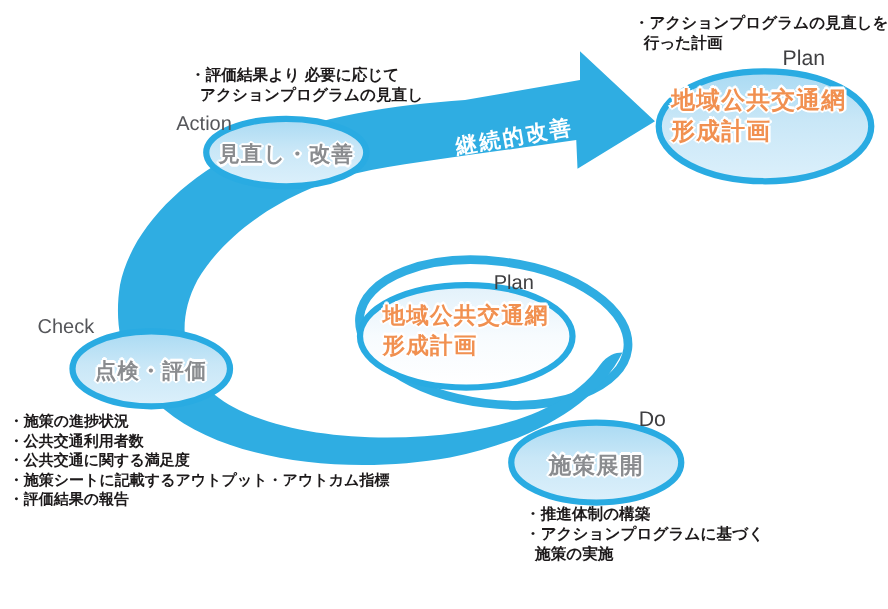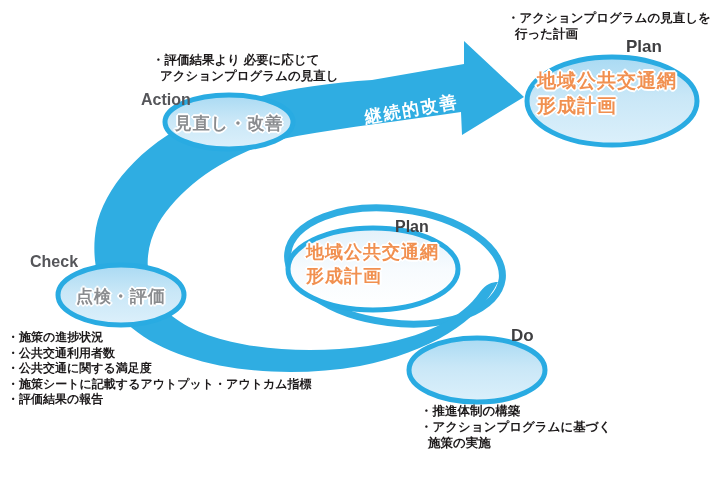"Plan" .stage-label { font-weight: bold -> normal }
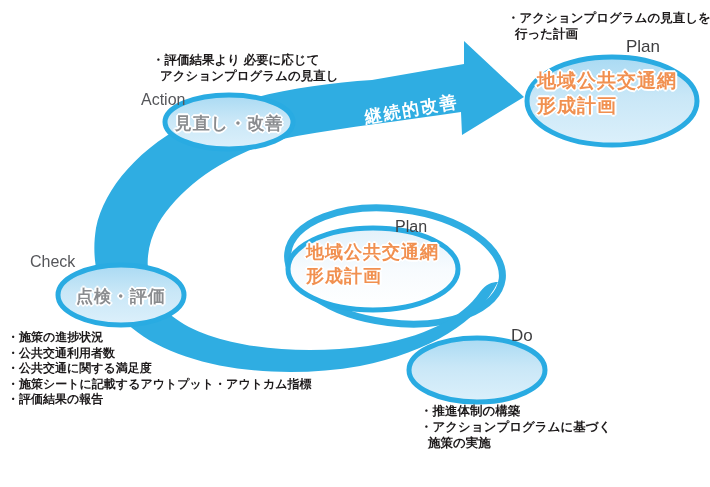"施策展開" div.abs { html: none -> <div>施策展開</div> }
